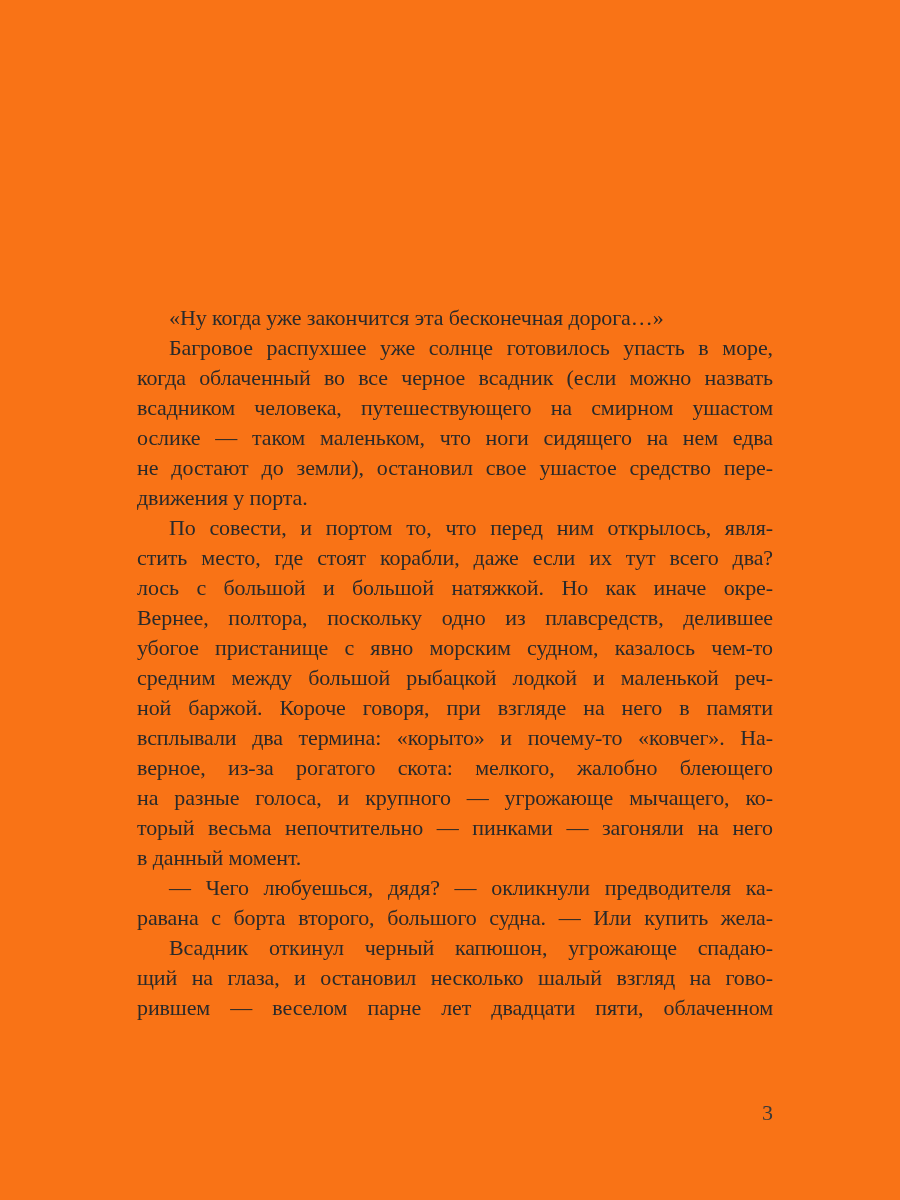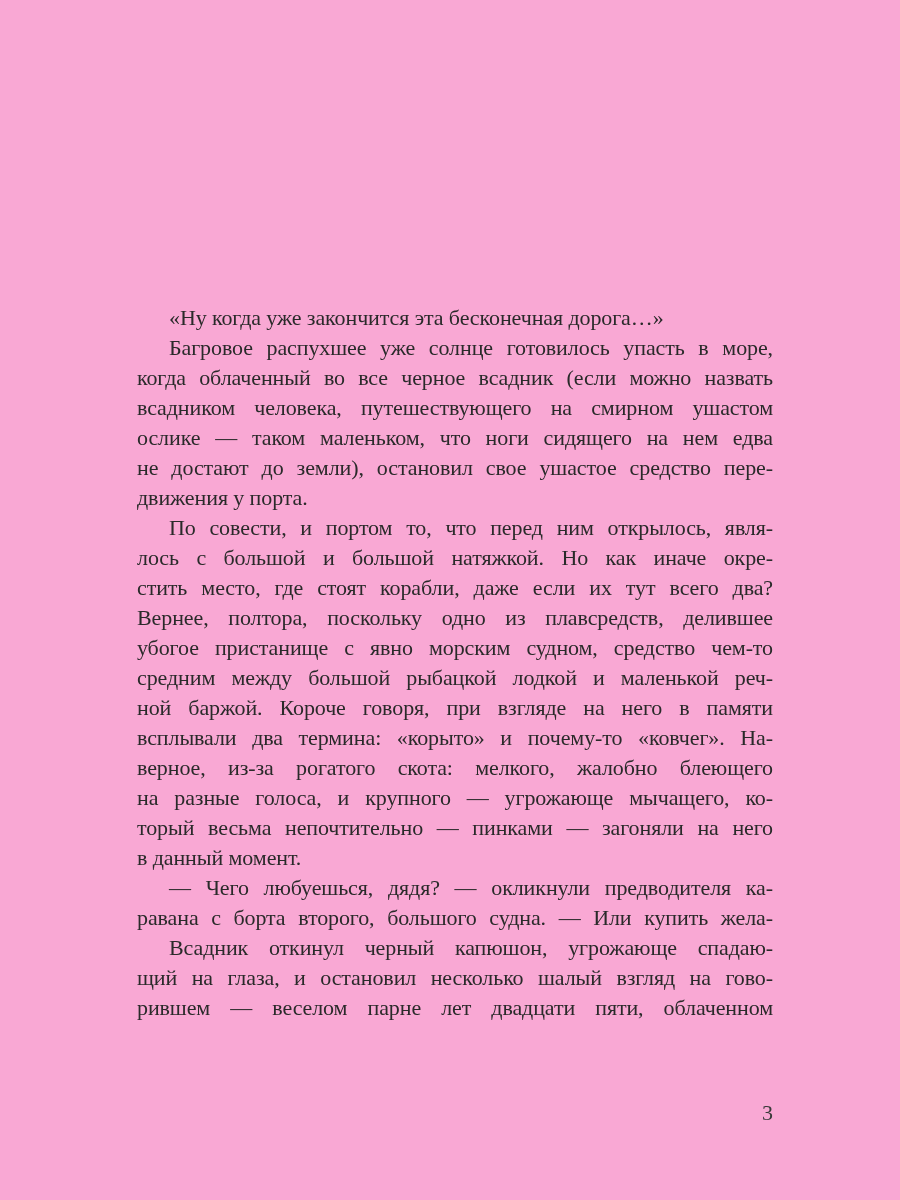"«Ну когда уже закончится эта" .book-page { background: #f9a8d4 -> #f97316 }
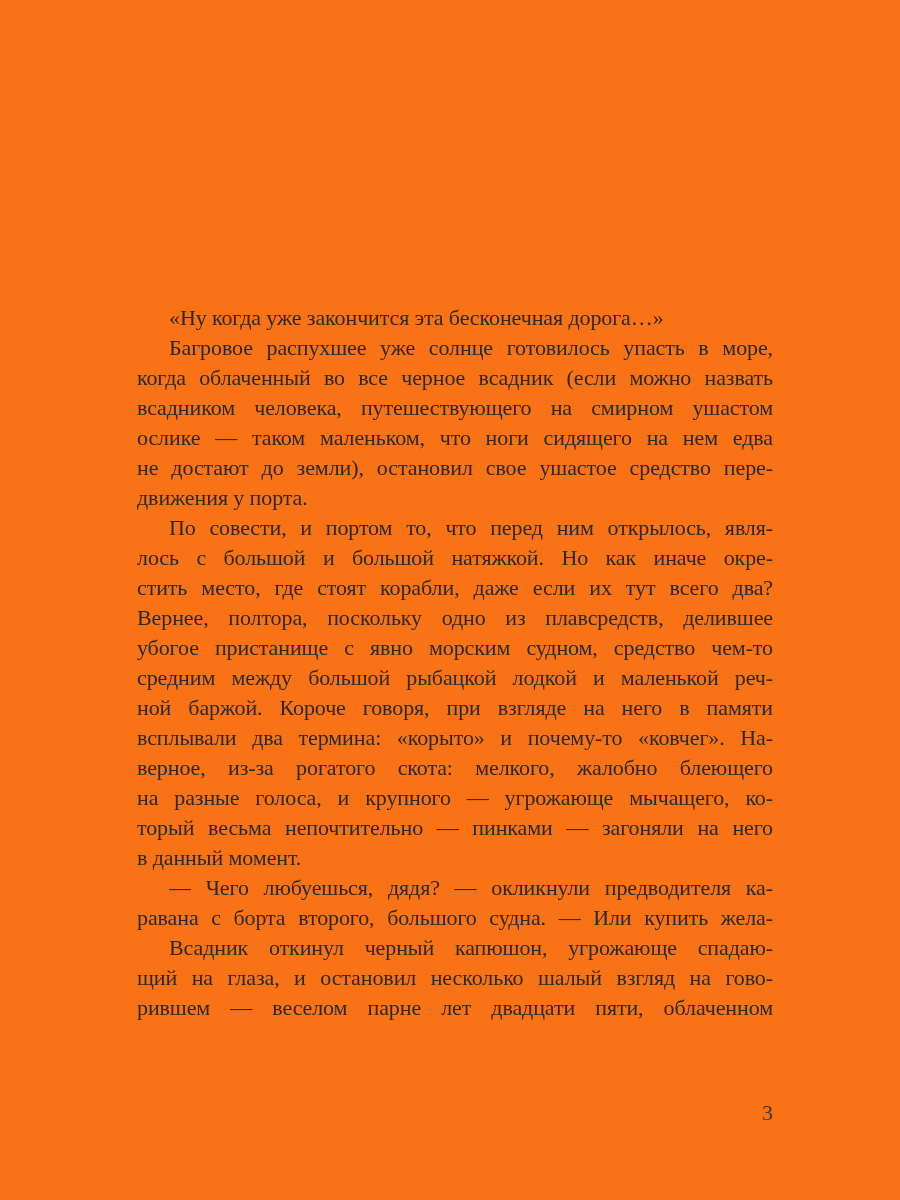"лось с большой и большой" div.ln { order: before "стить место, где стоят корабли," -> after "стить место, где стоят корабли," }
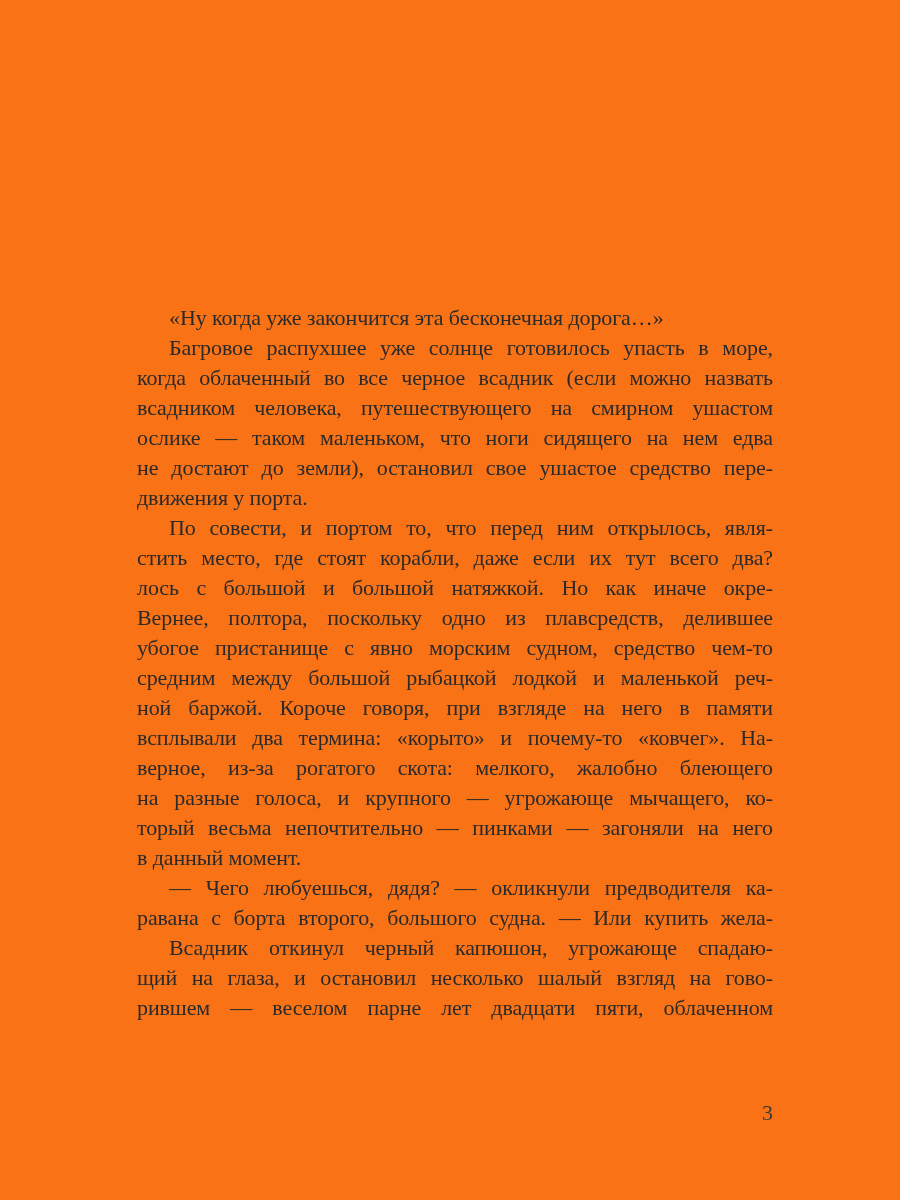"убогое пристанище с явно морским" div.ln { text: средство -> казалось }
